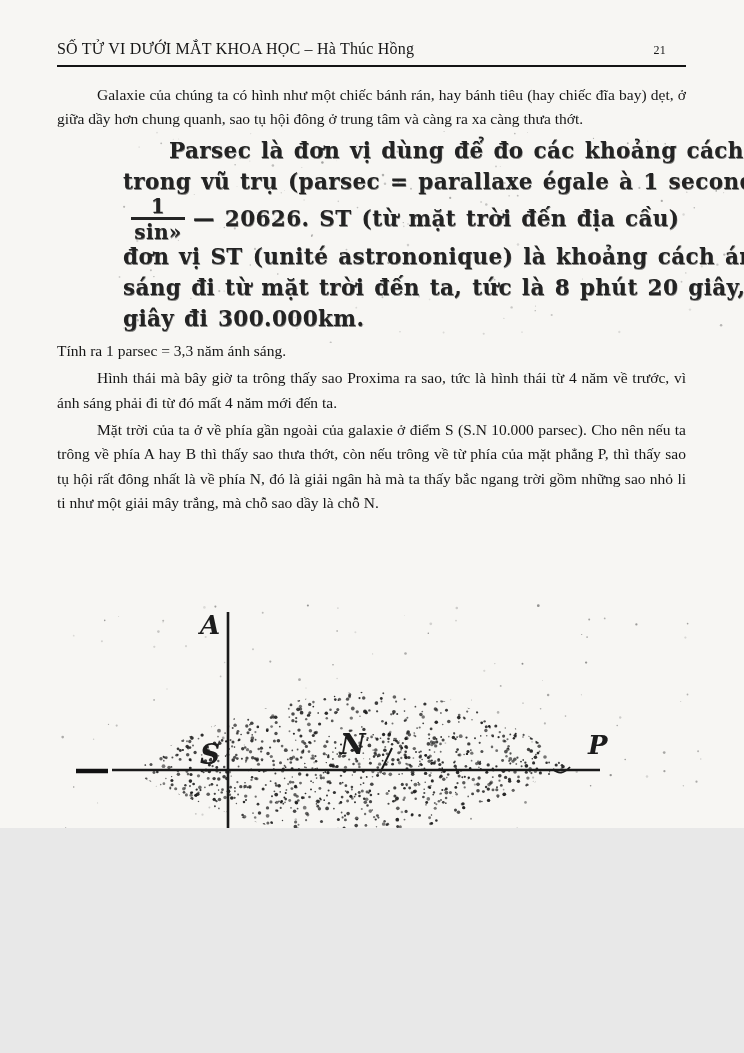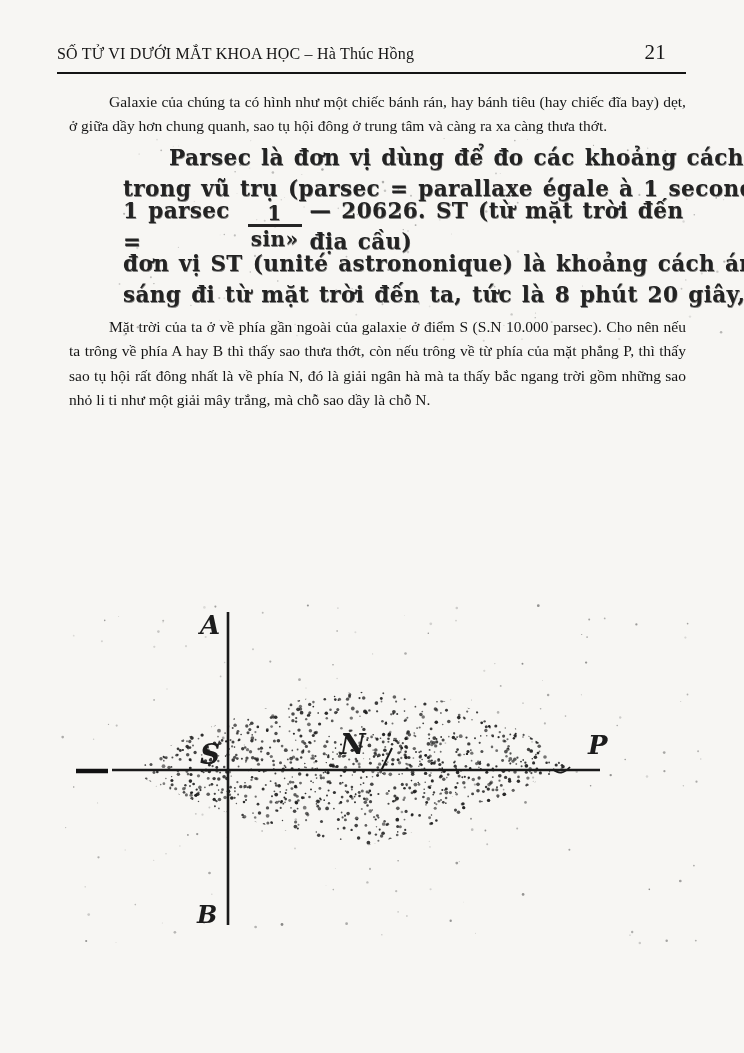"SỐ TỬ VI DƯỚI MẮT" .page { height: 1053px -> 828px }
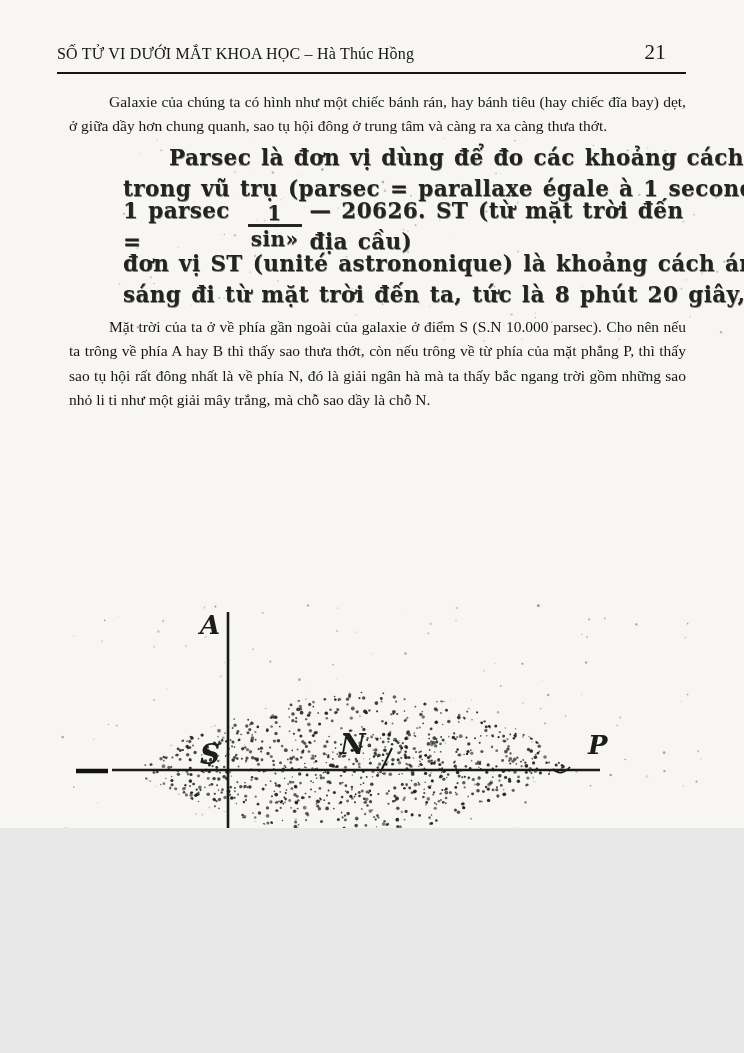"21" .page-header .pnum { font-size: 21px -> 12px }
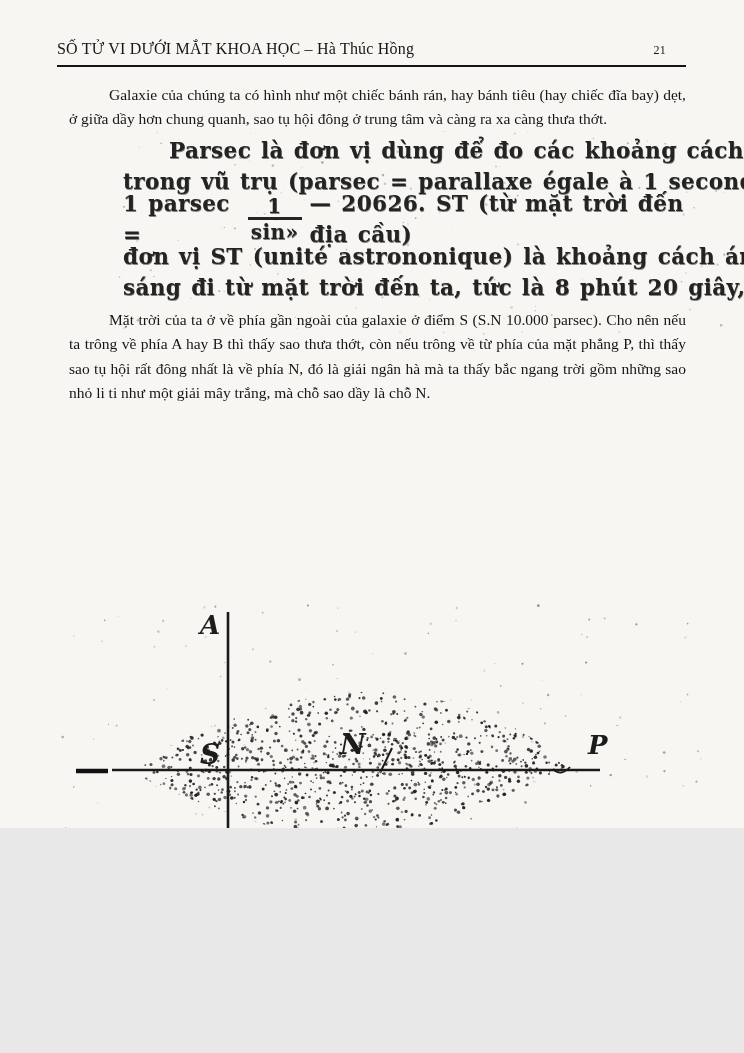"Galaxie của chúng ta có" p.para { margin: 0 0 3px 12px -> 0 0 3px 0 }
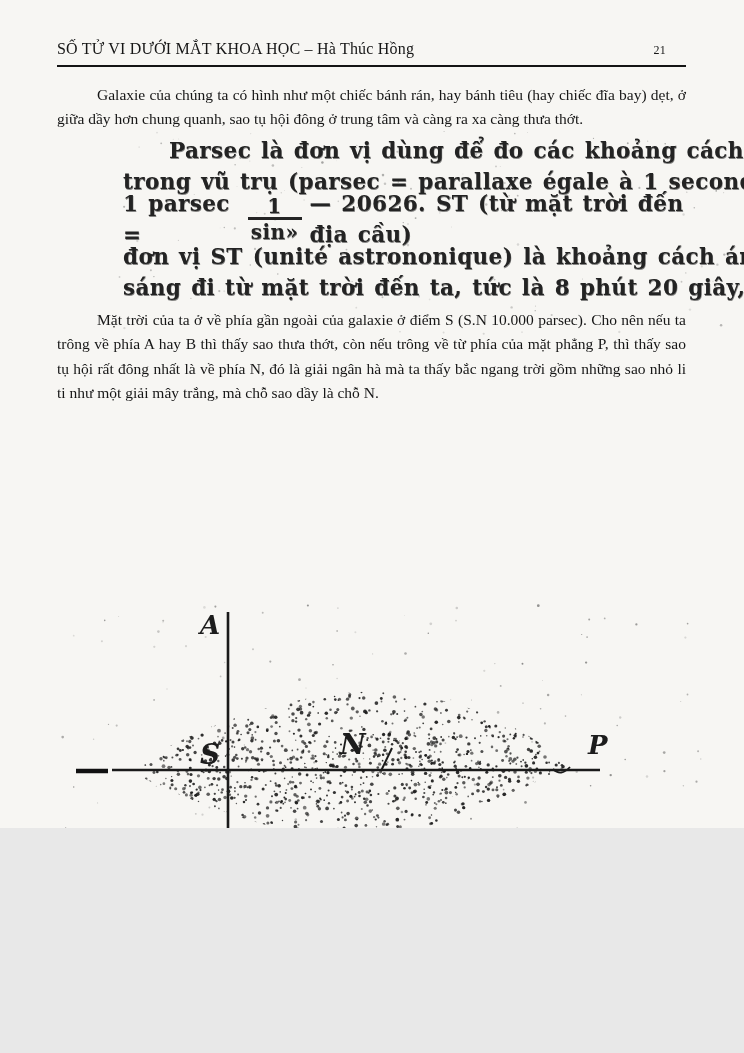"1 parsec =" span { html: <span>1 parsec =</span> -> none }
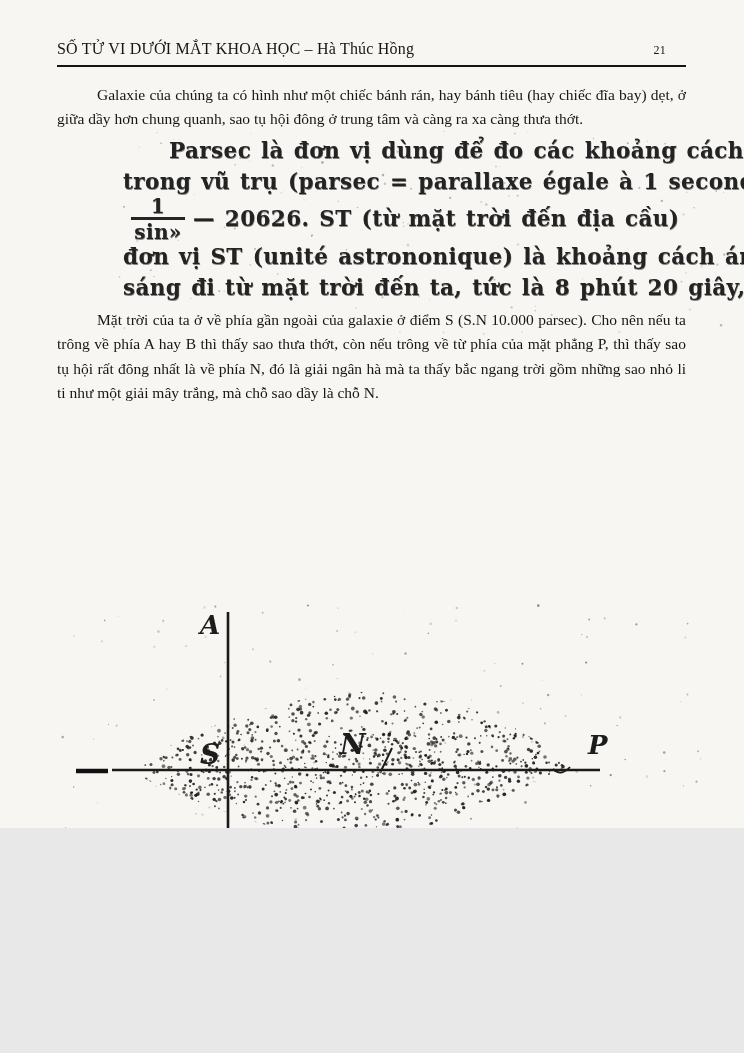"giây đi 300.000km." div.inset-line { html: none -> <div>giây đi 300.000km.</div> }
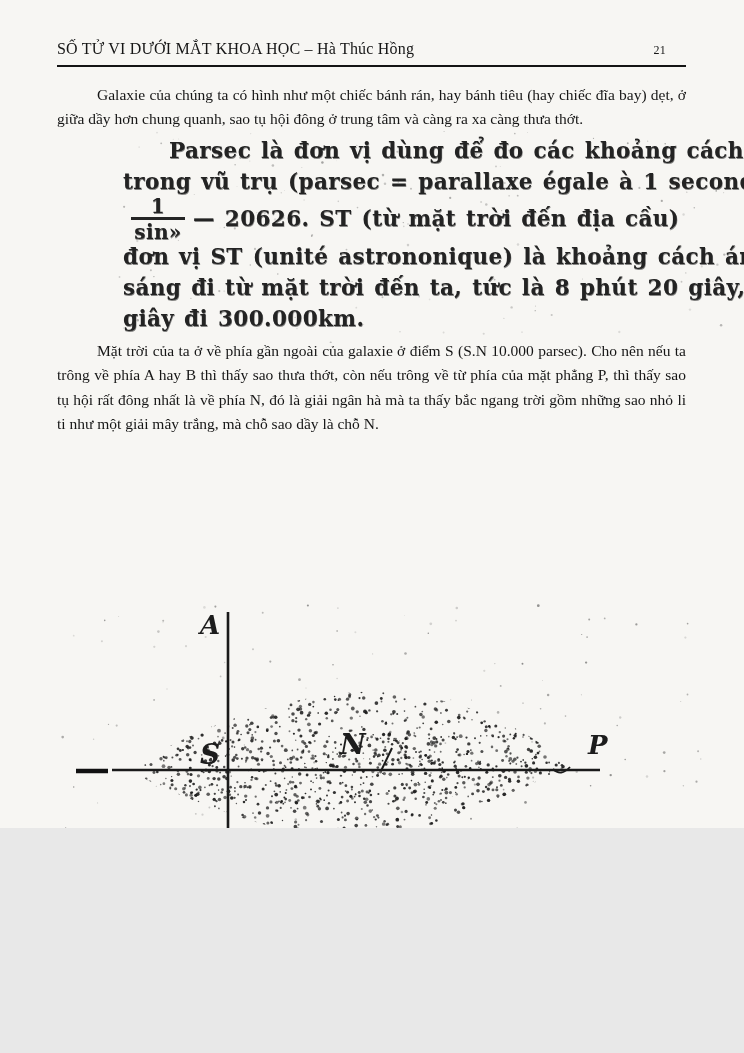"Tính ra 1 parsec =" p.para { html: none -> <p>Tính ra 1 parsec = 3,3 năm ánh sáng.</p> }
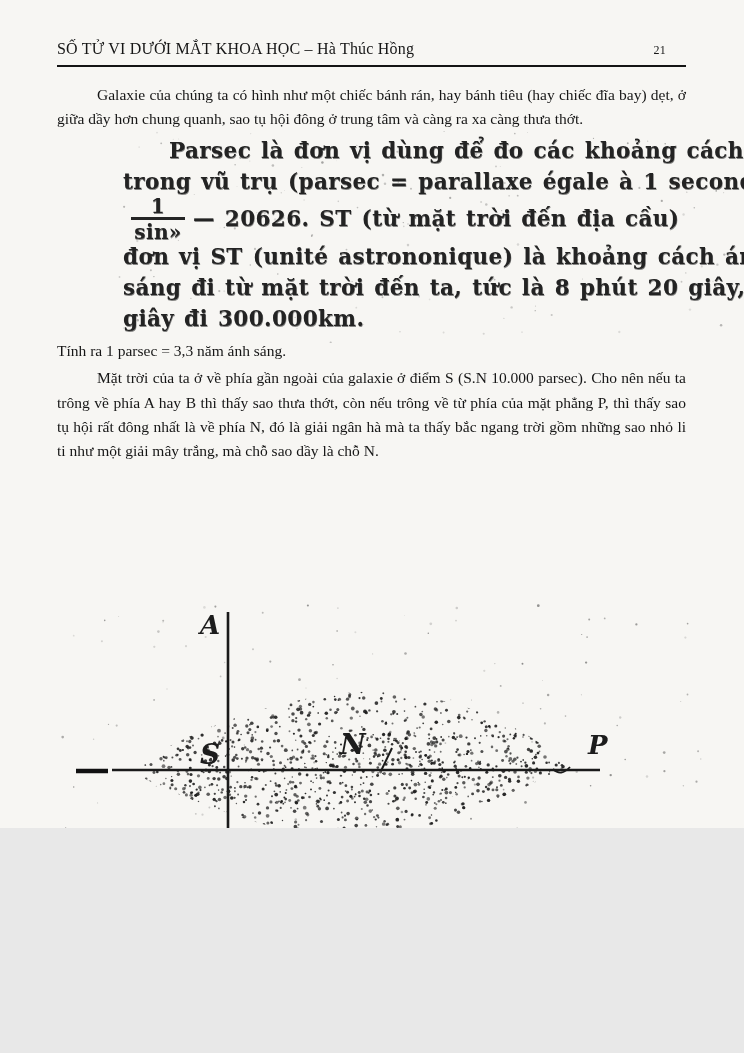"Hình thái mà bây giờ" p.para { html: none -> <p>Hình thái mà bây giờ ta trông thấy sao Proxima ra sao, tức là hình thái từ 4 năm về trước, vì ánh sáng phải đi từ đó mất 4 năm mới đến ta.</p> }
